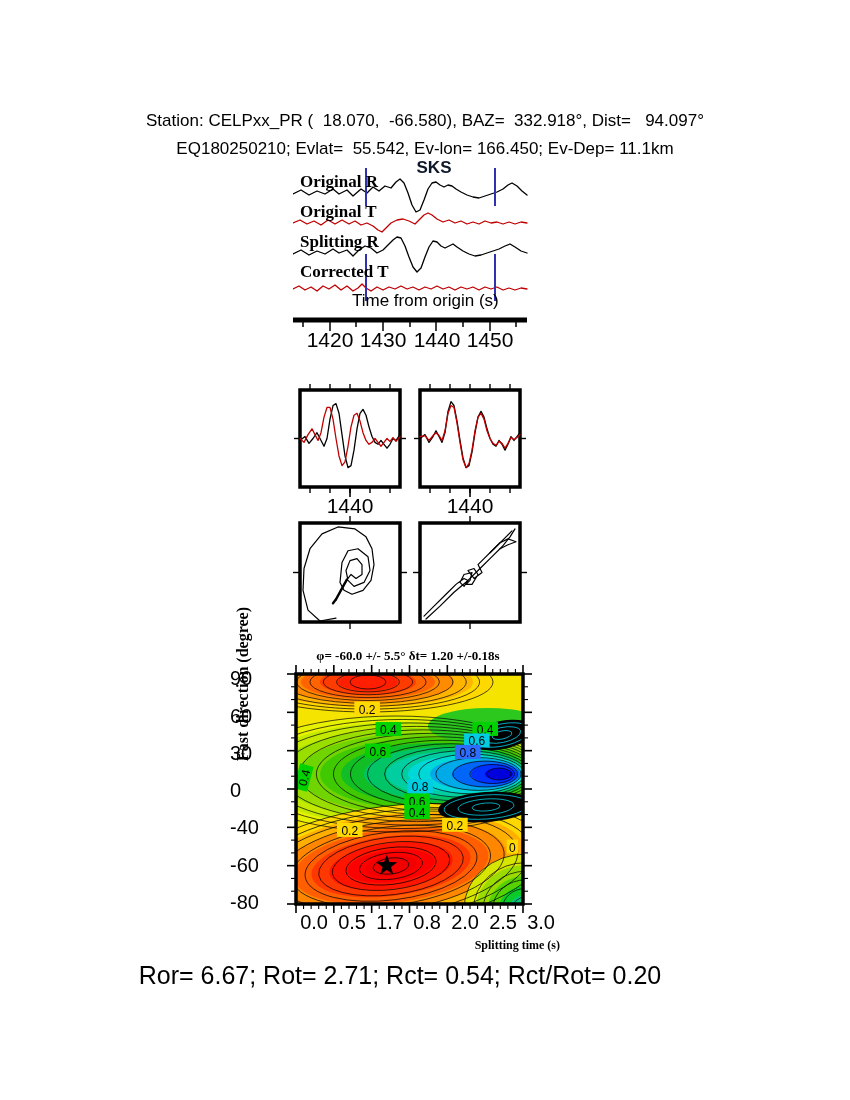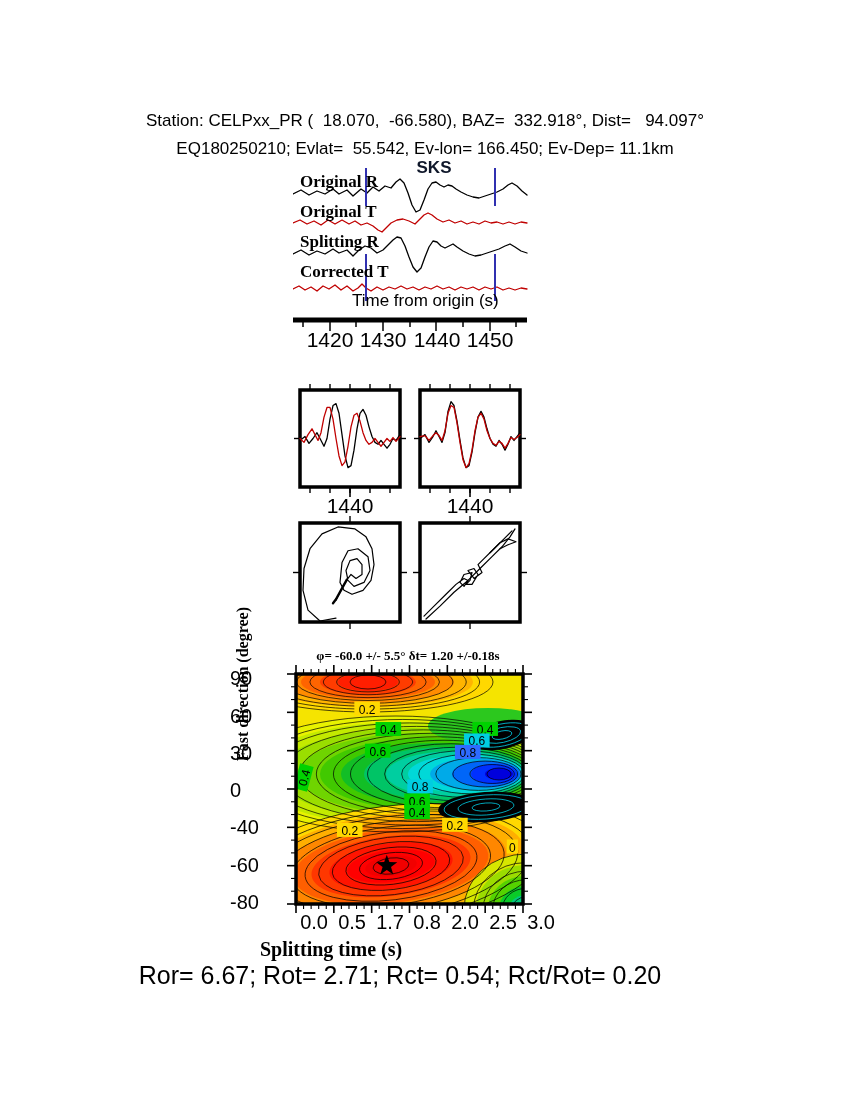"Splitting time (s)" div.abs { font-size: 20px -> 12px; text-align: left -> right }
